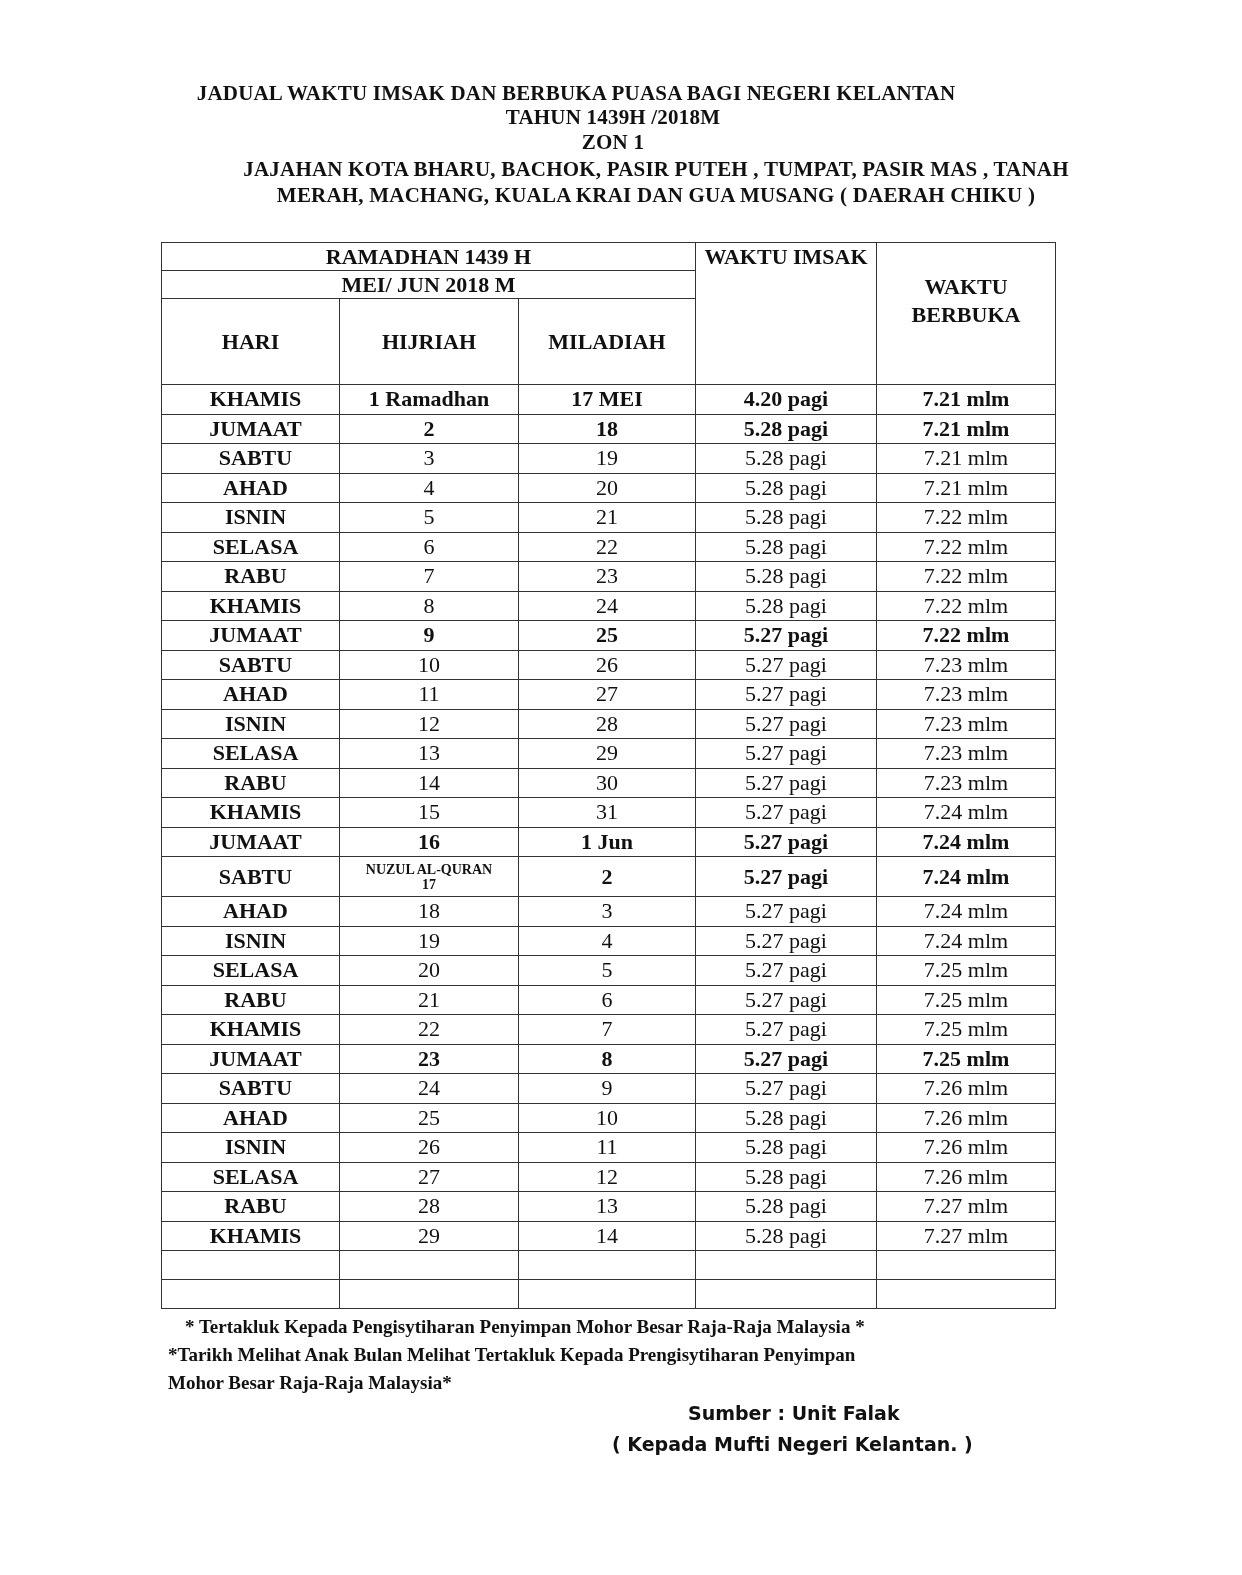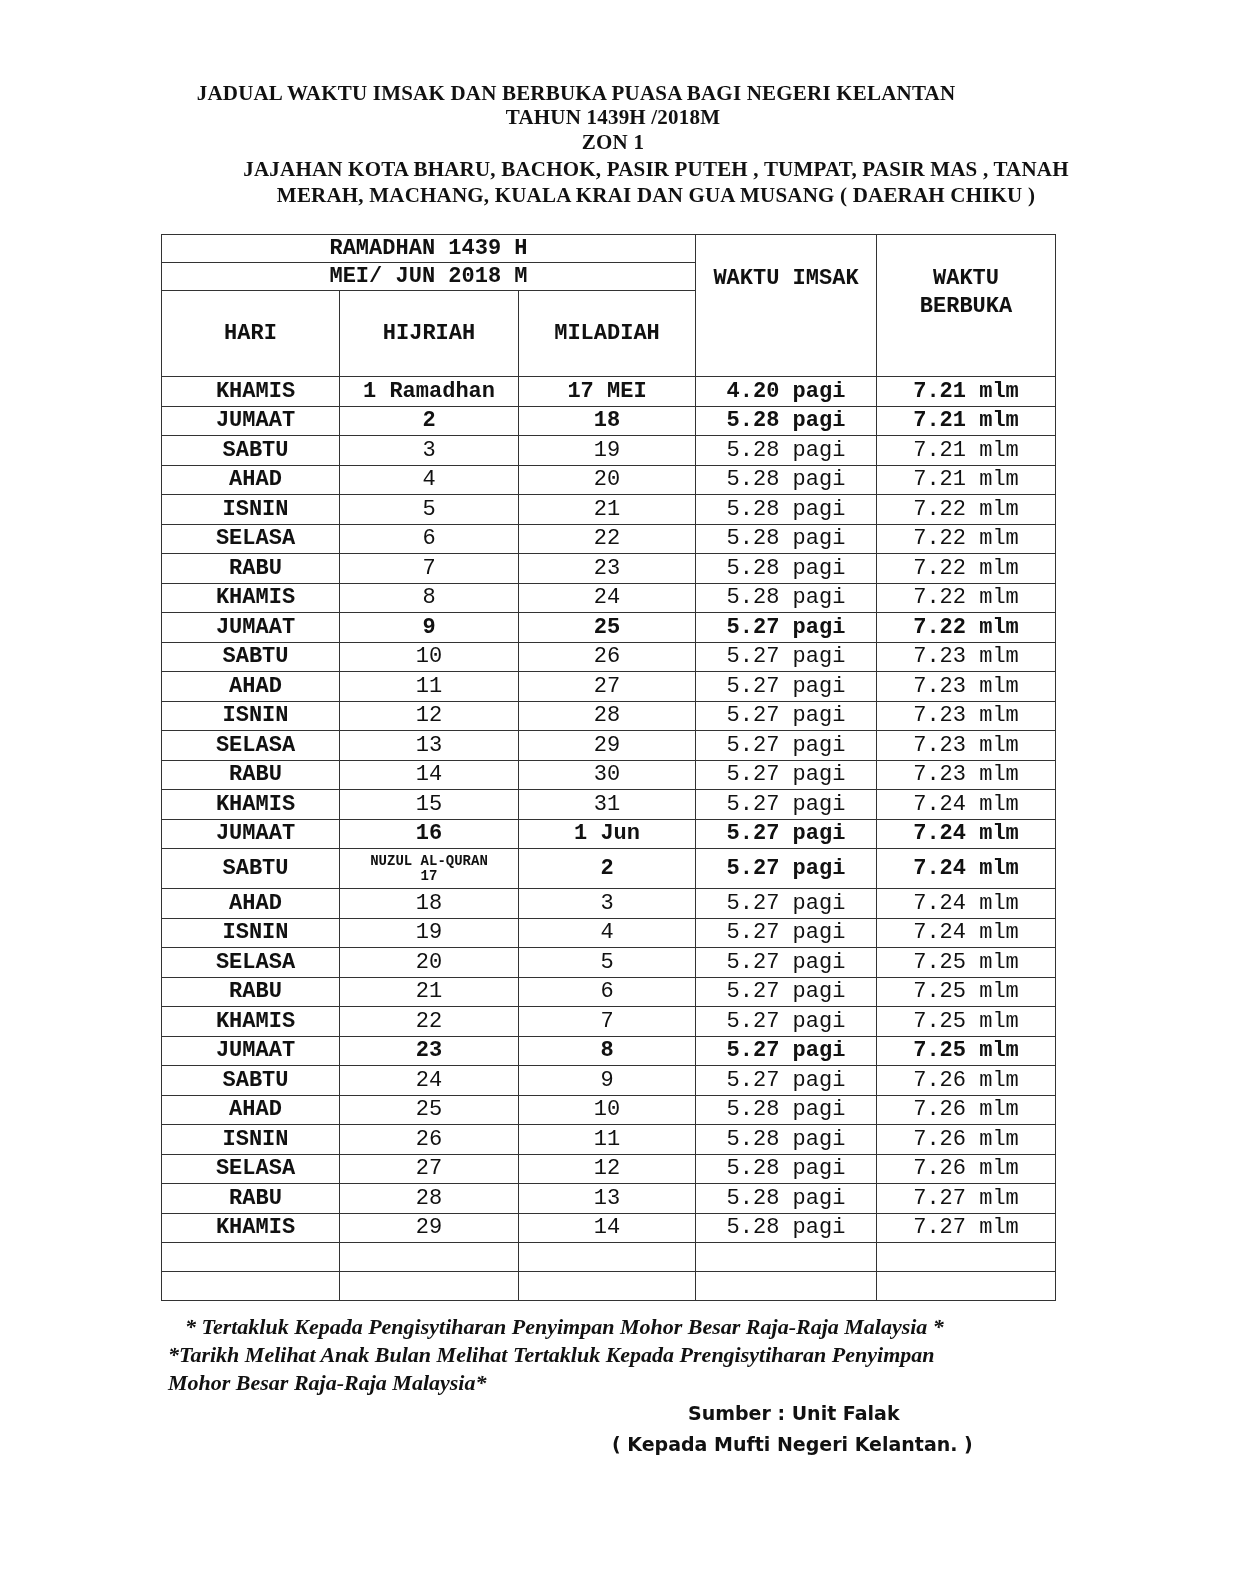"RAMADHAN 1439 H" table.grid { font-family: Liberation Mono, monospace -> none; top: 234px -> 242px }
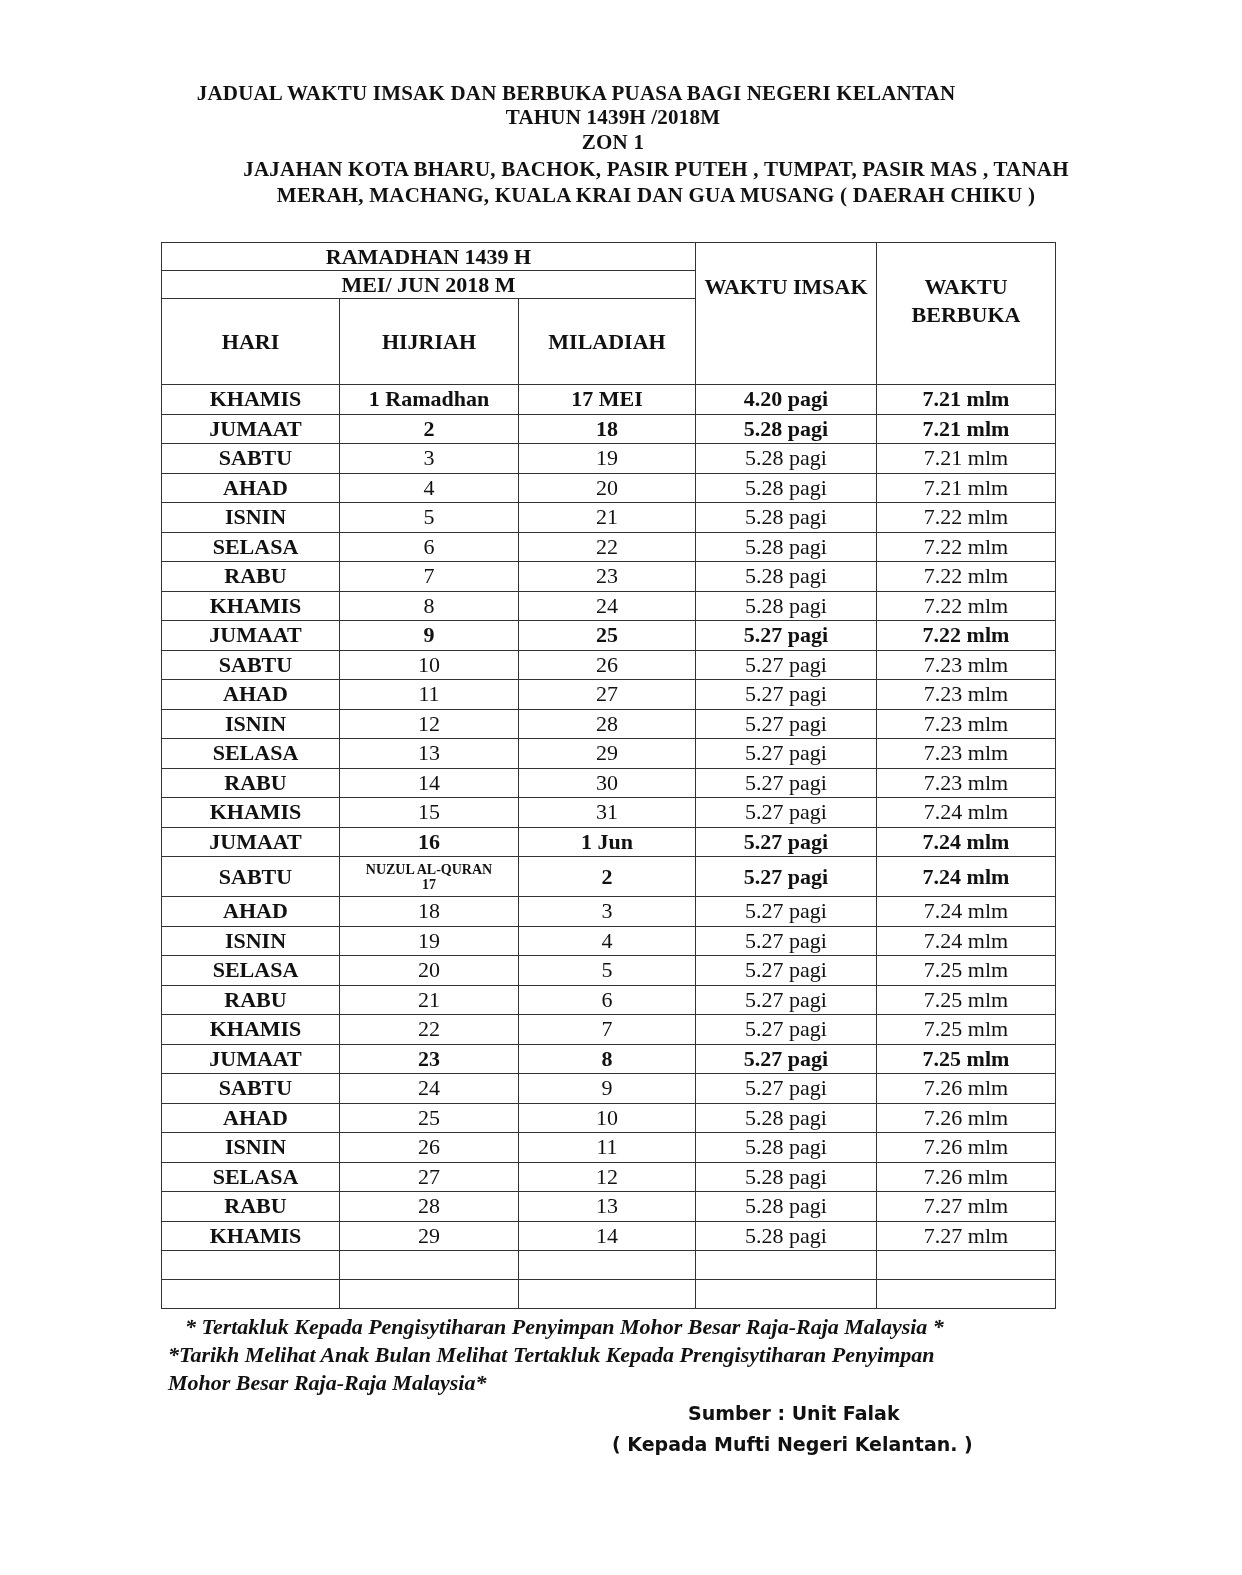"WAKTU IMSAK" td.hd { padding-top: 30px -> none }
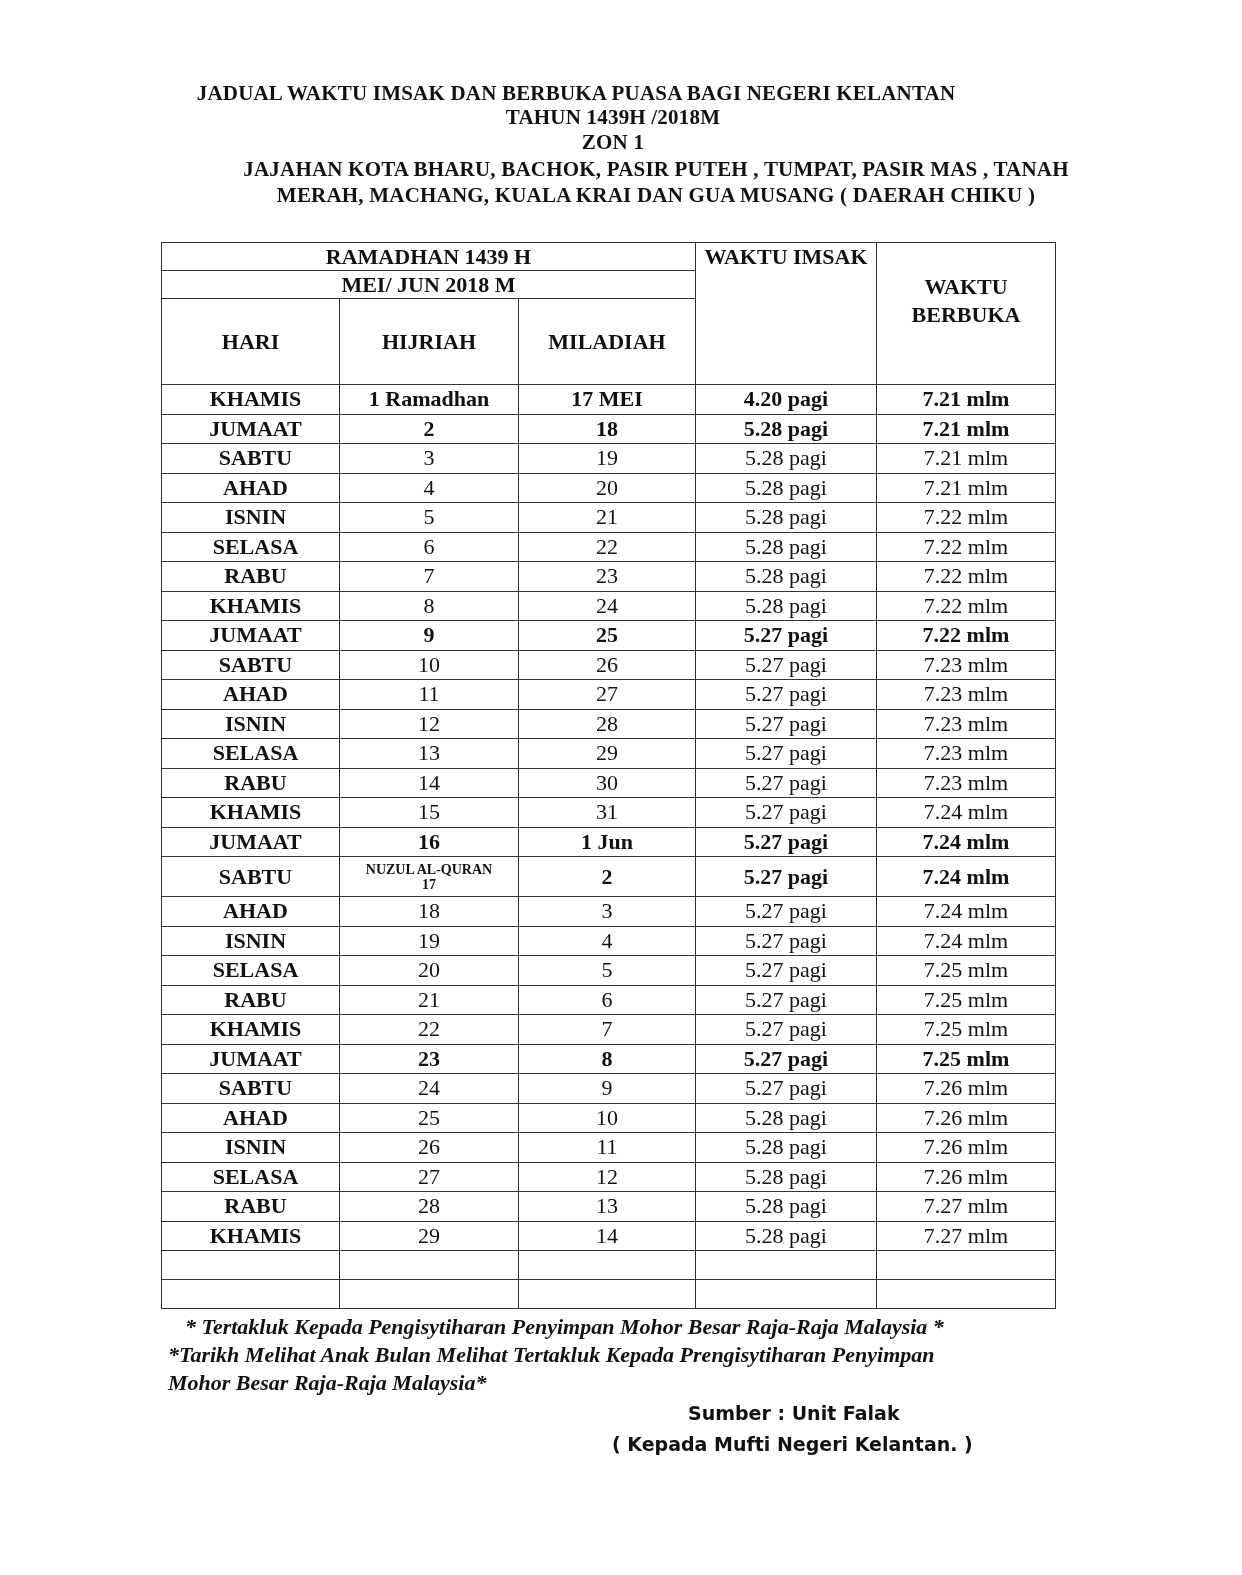"* Tertakluk Kepada Pengisytiharan" .notes { font-size: 22px -> 19px; font-style: italic -> none }
